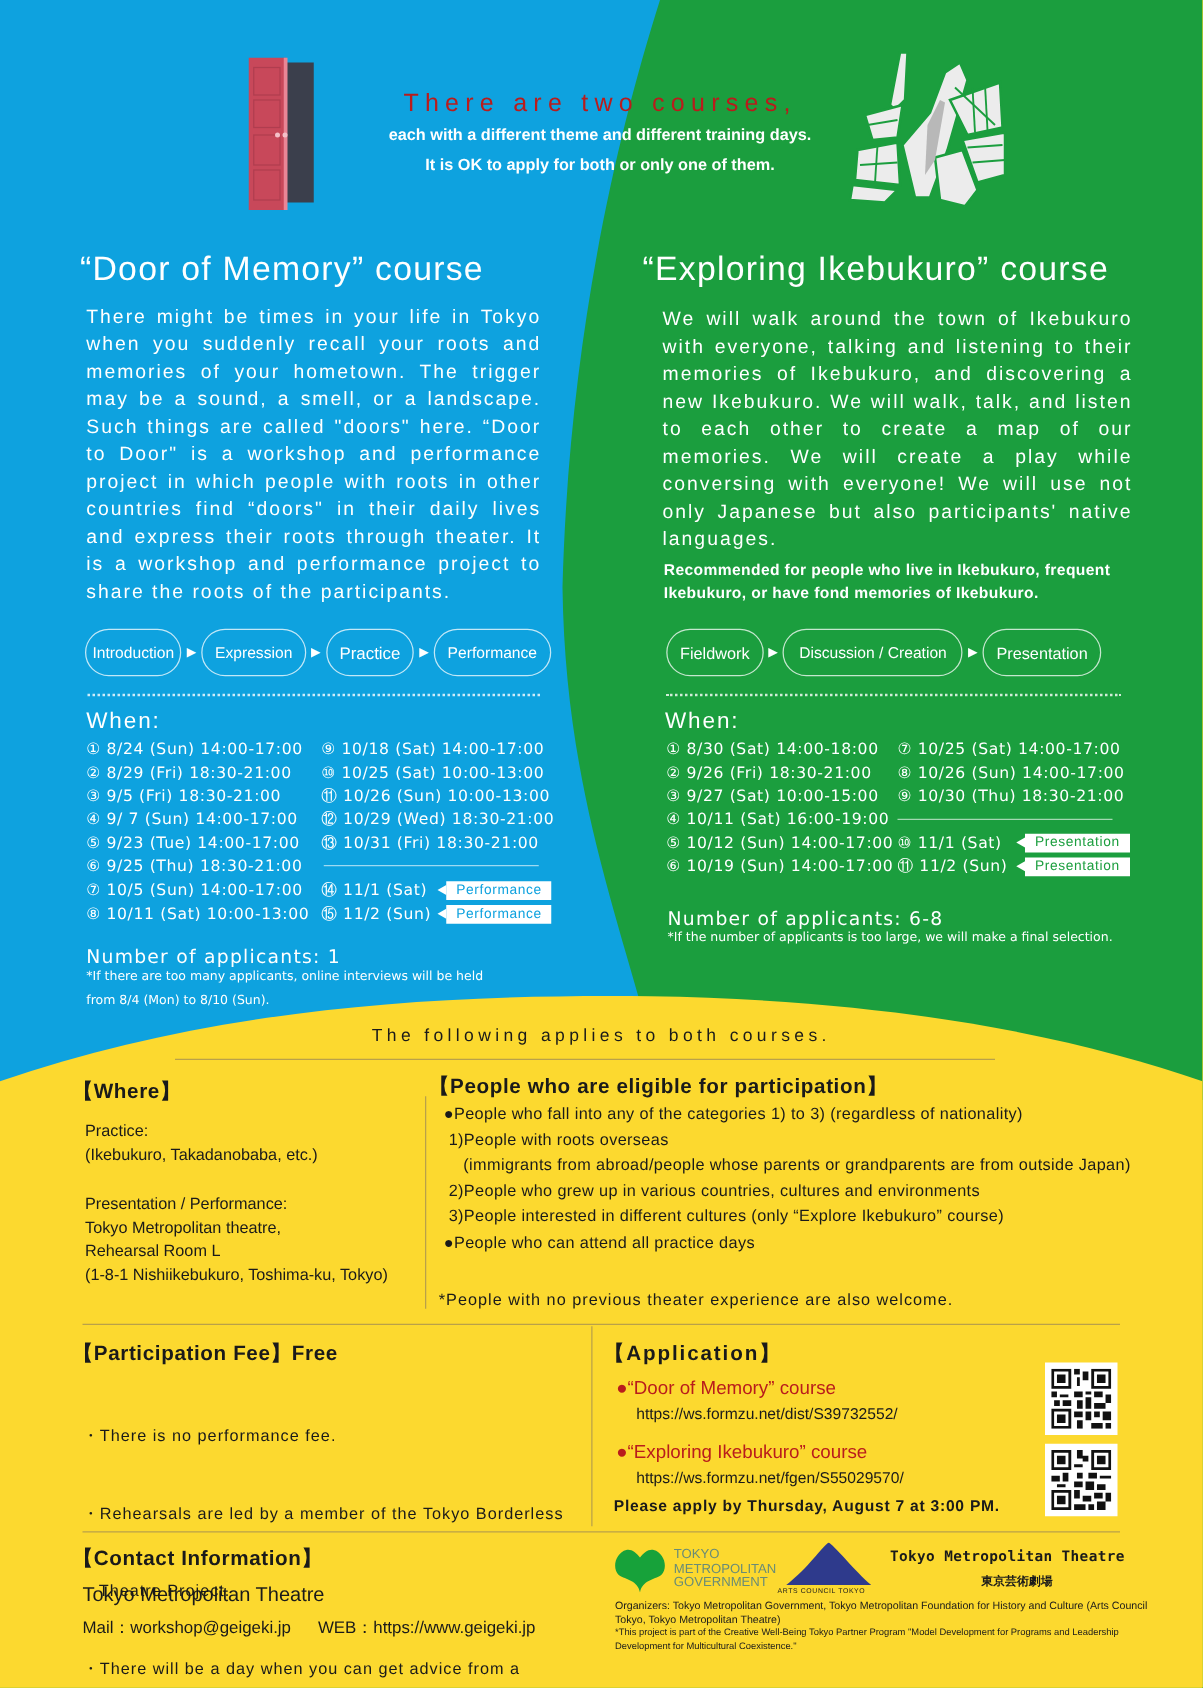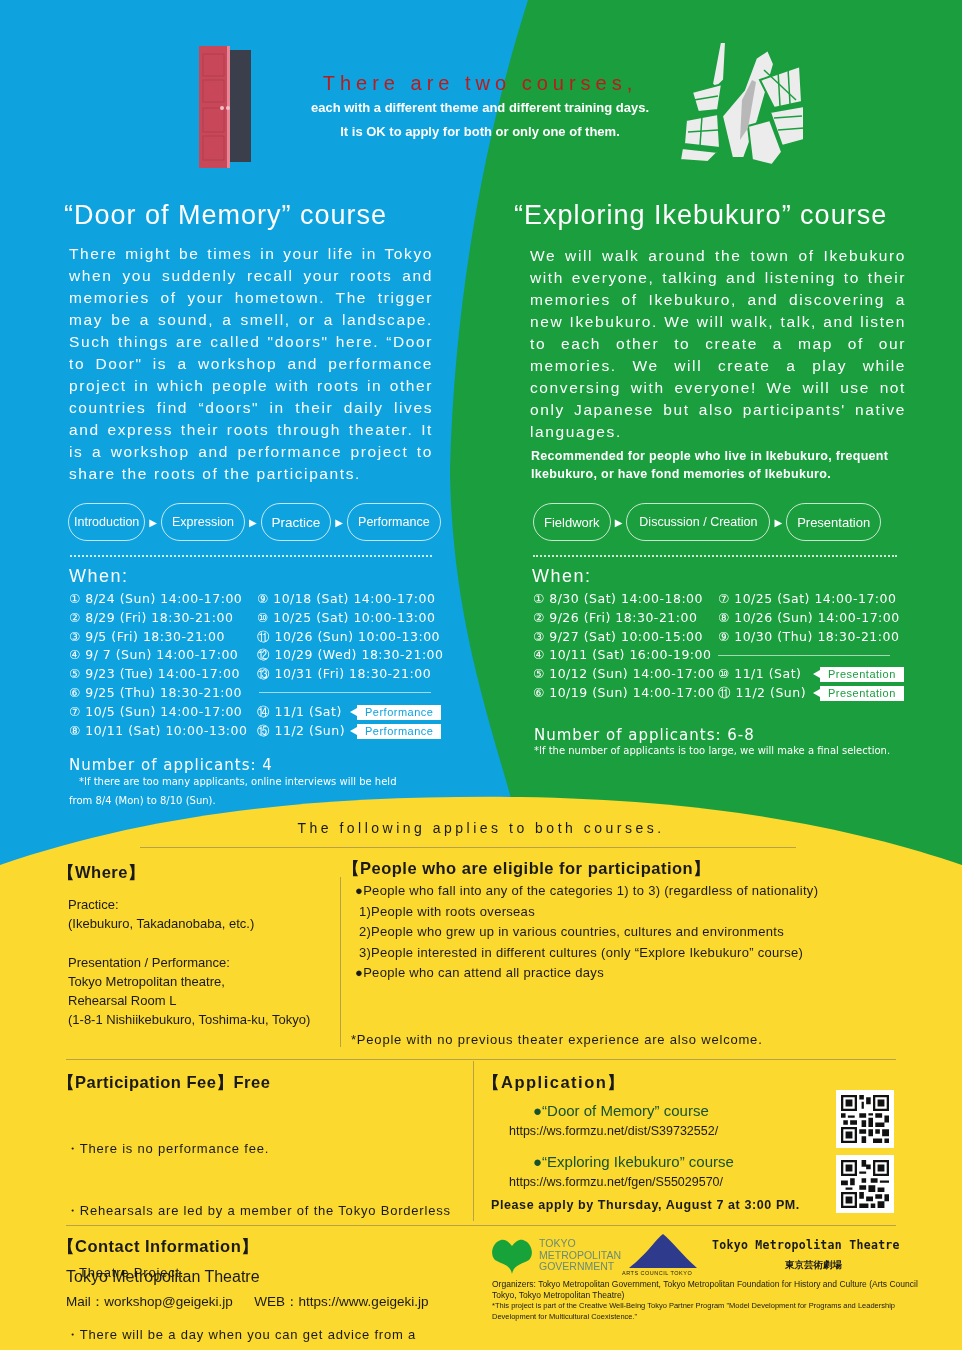"Number of applicants: 4" div.abs { text: 4 -> 1 }
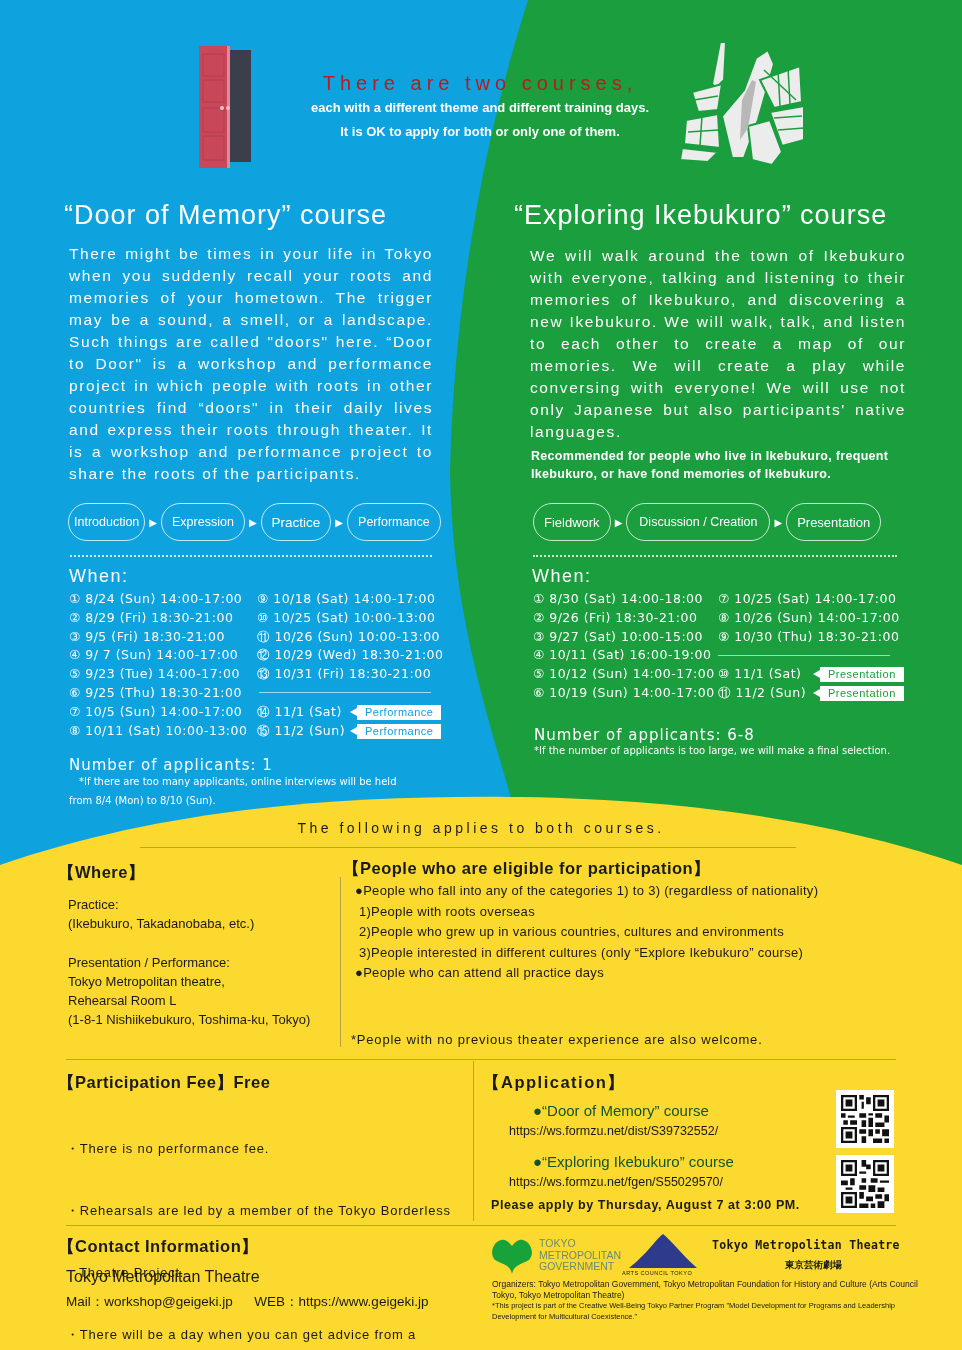"*If there are too many" div.abs { left: 79px -> 69px }
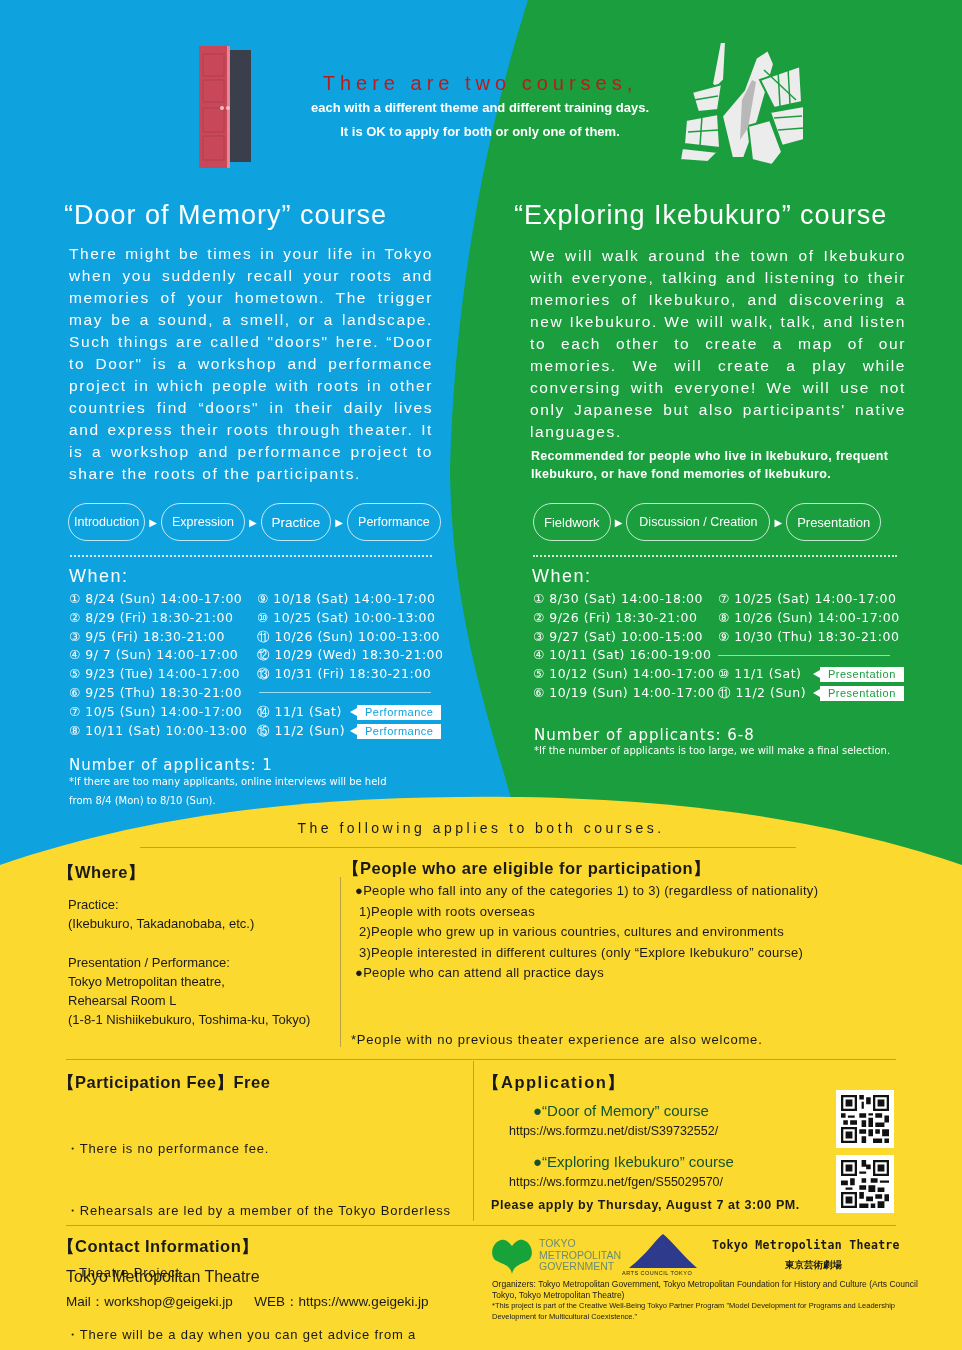"(immigrants from abroad/people whose" div { html: none -> <div> (immigrants from abroad/people whose parents or grandparents are from outside Japan)</div> }
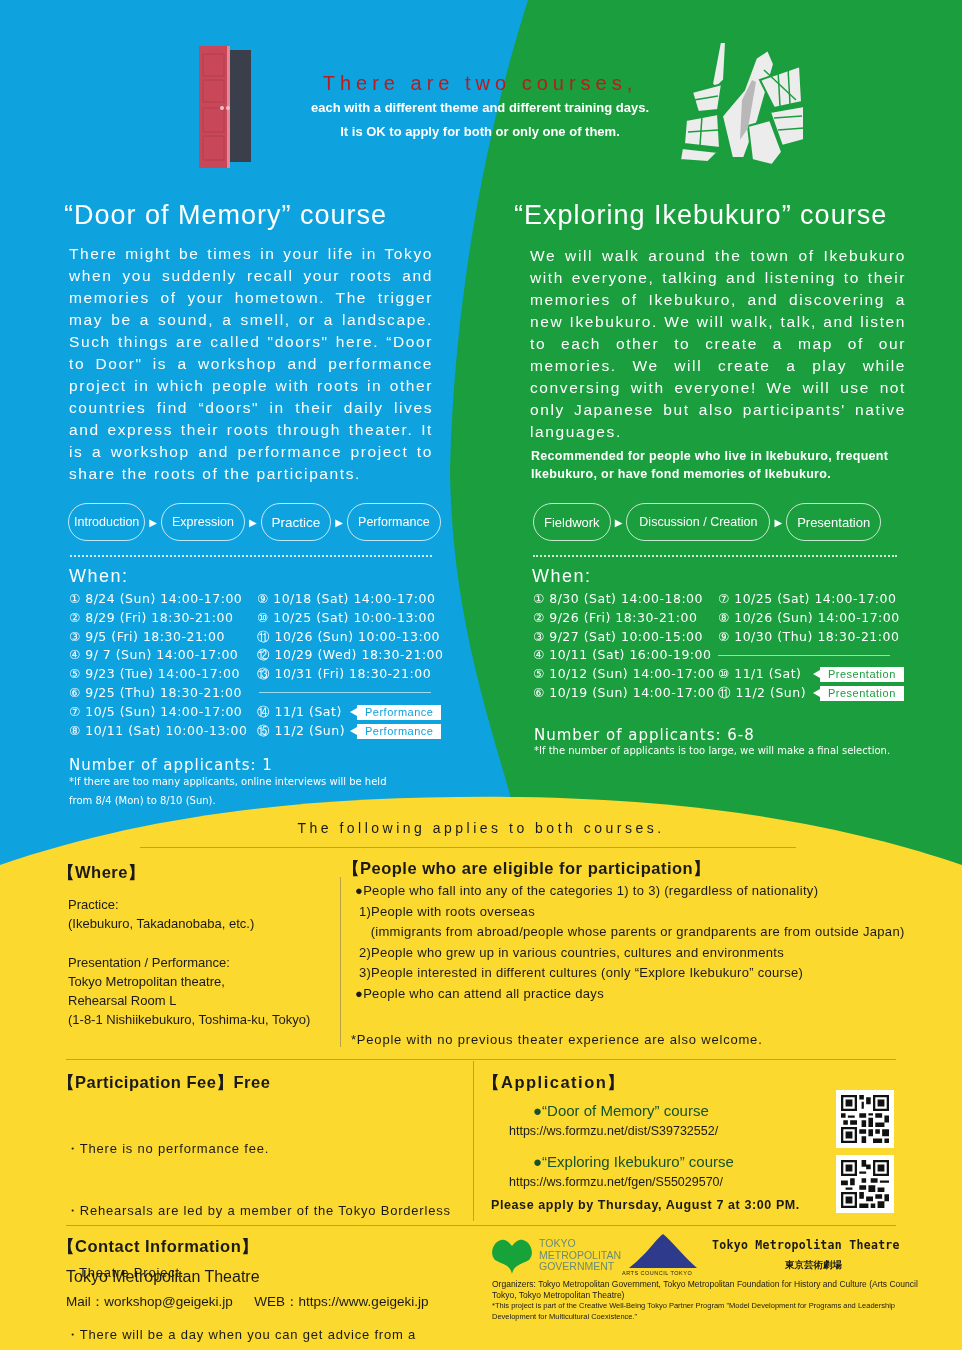"●“Door of Memory” course" .app-course { color: #14532d -> #b91c1c; margin-left: 40px -> none }
